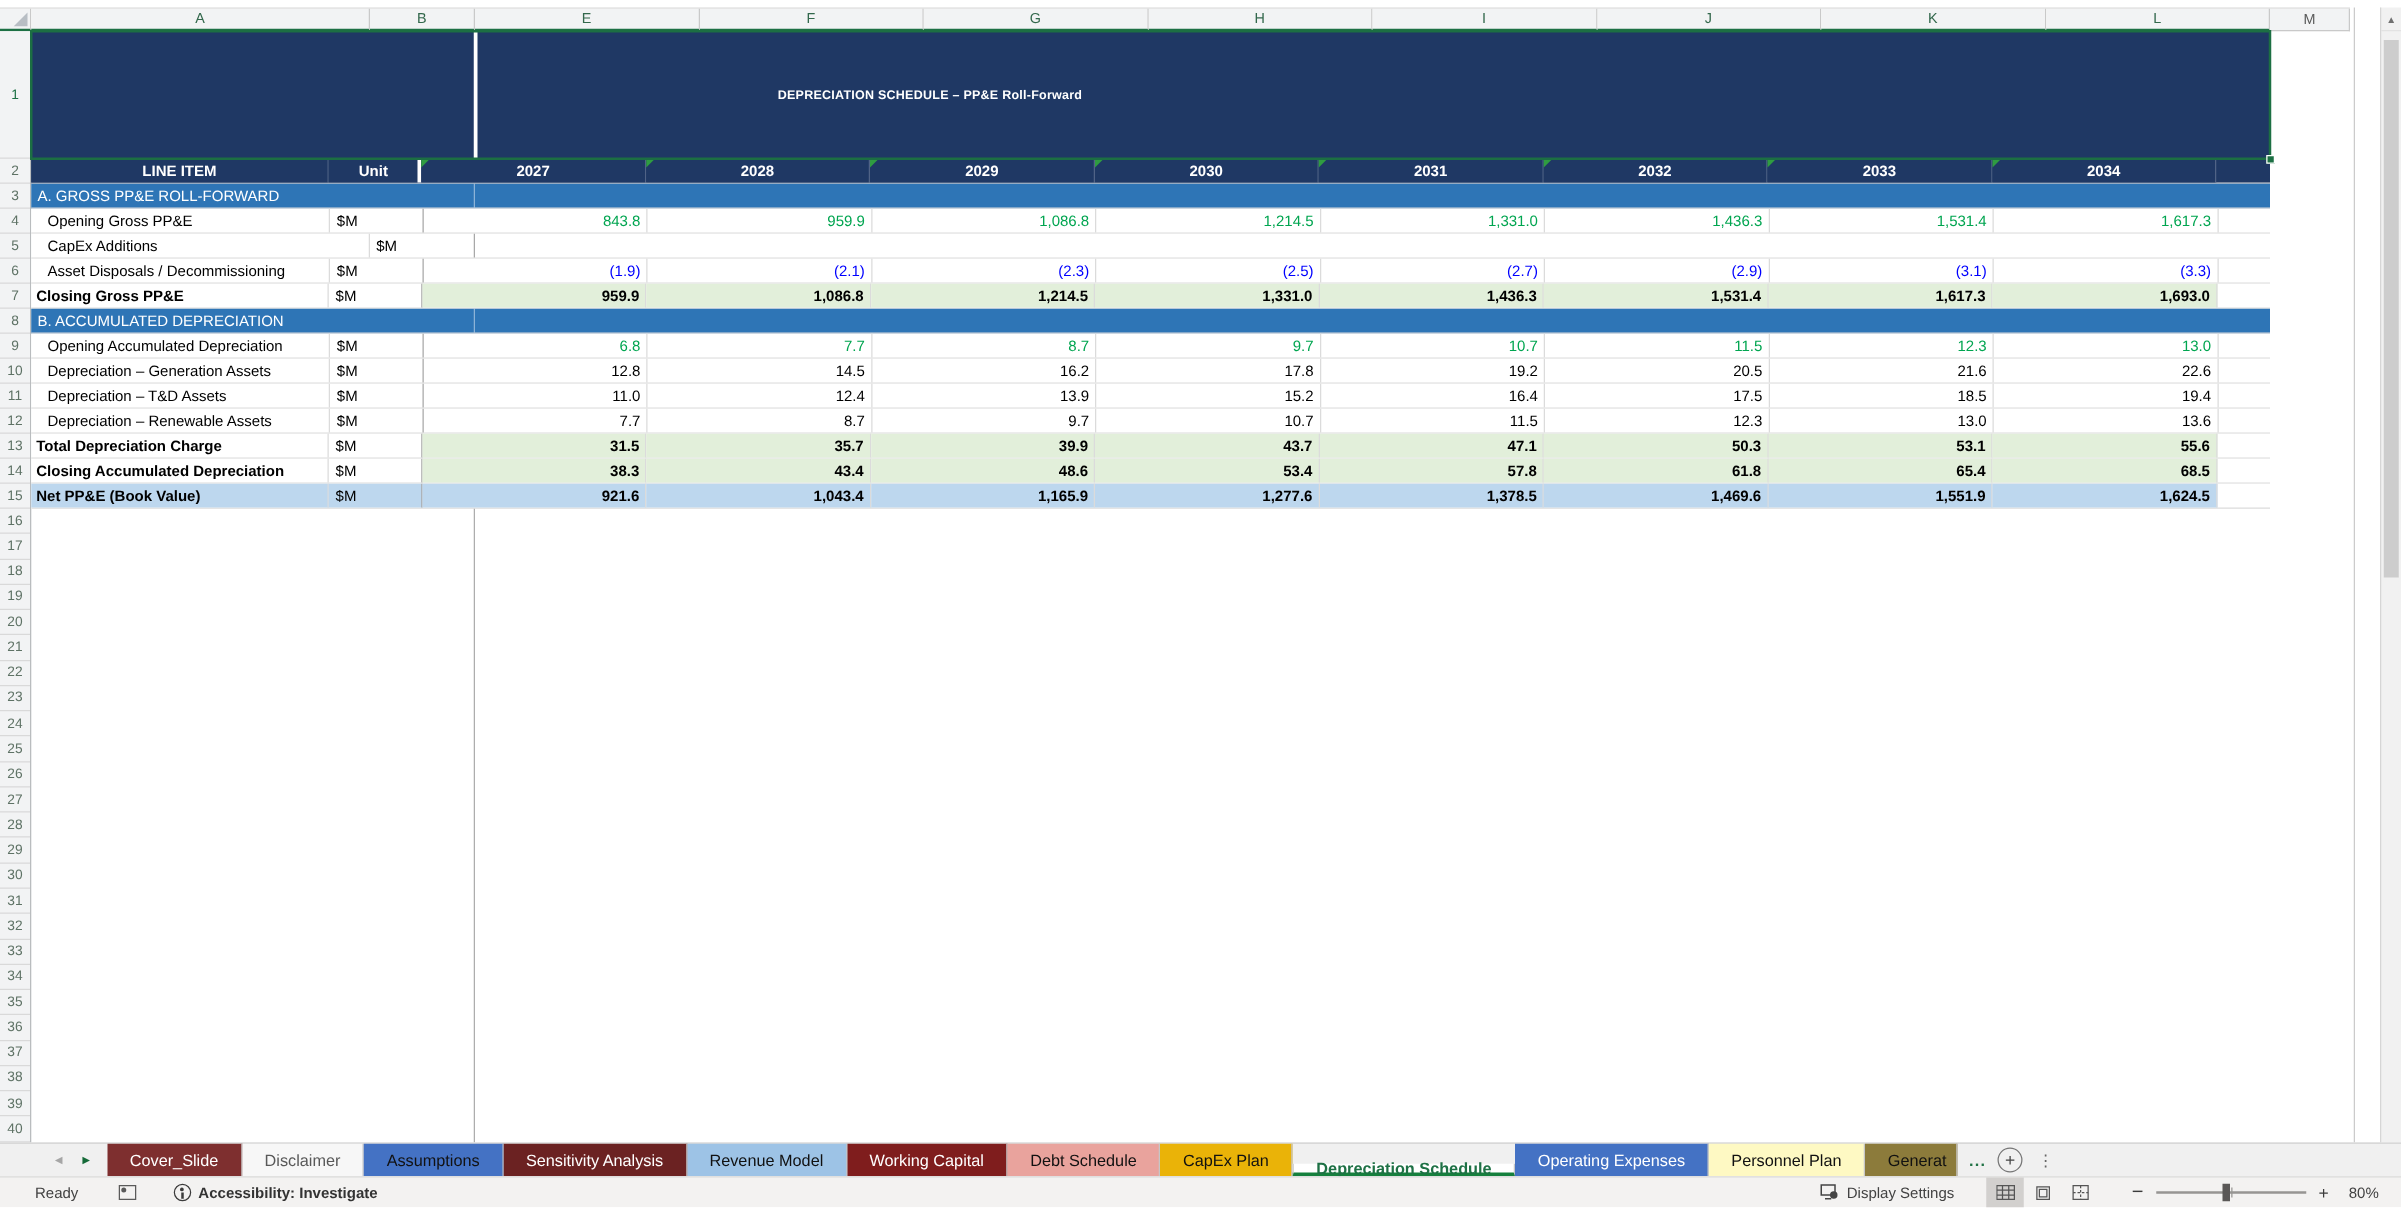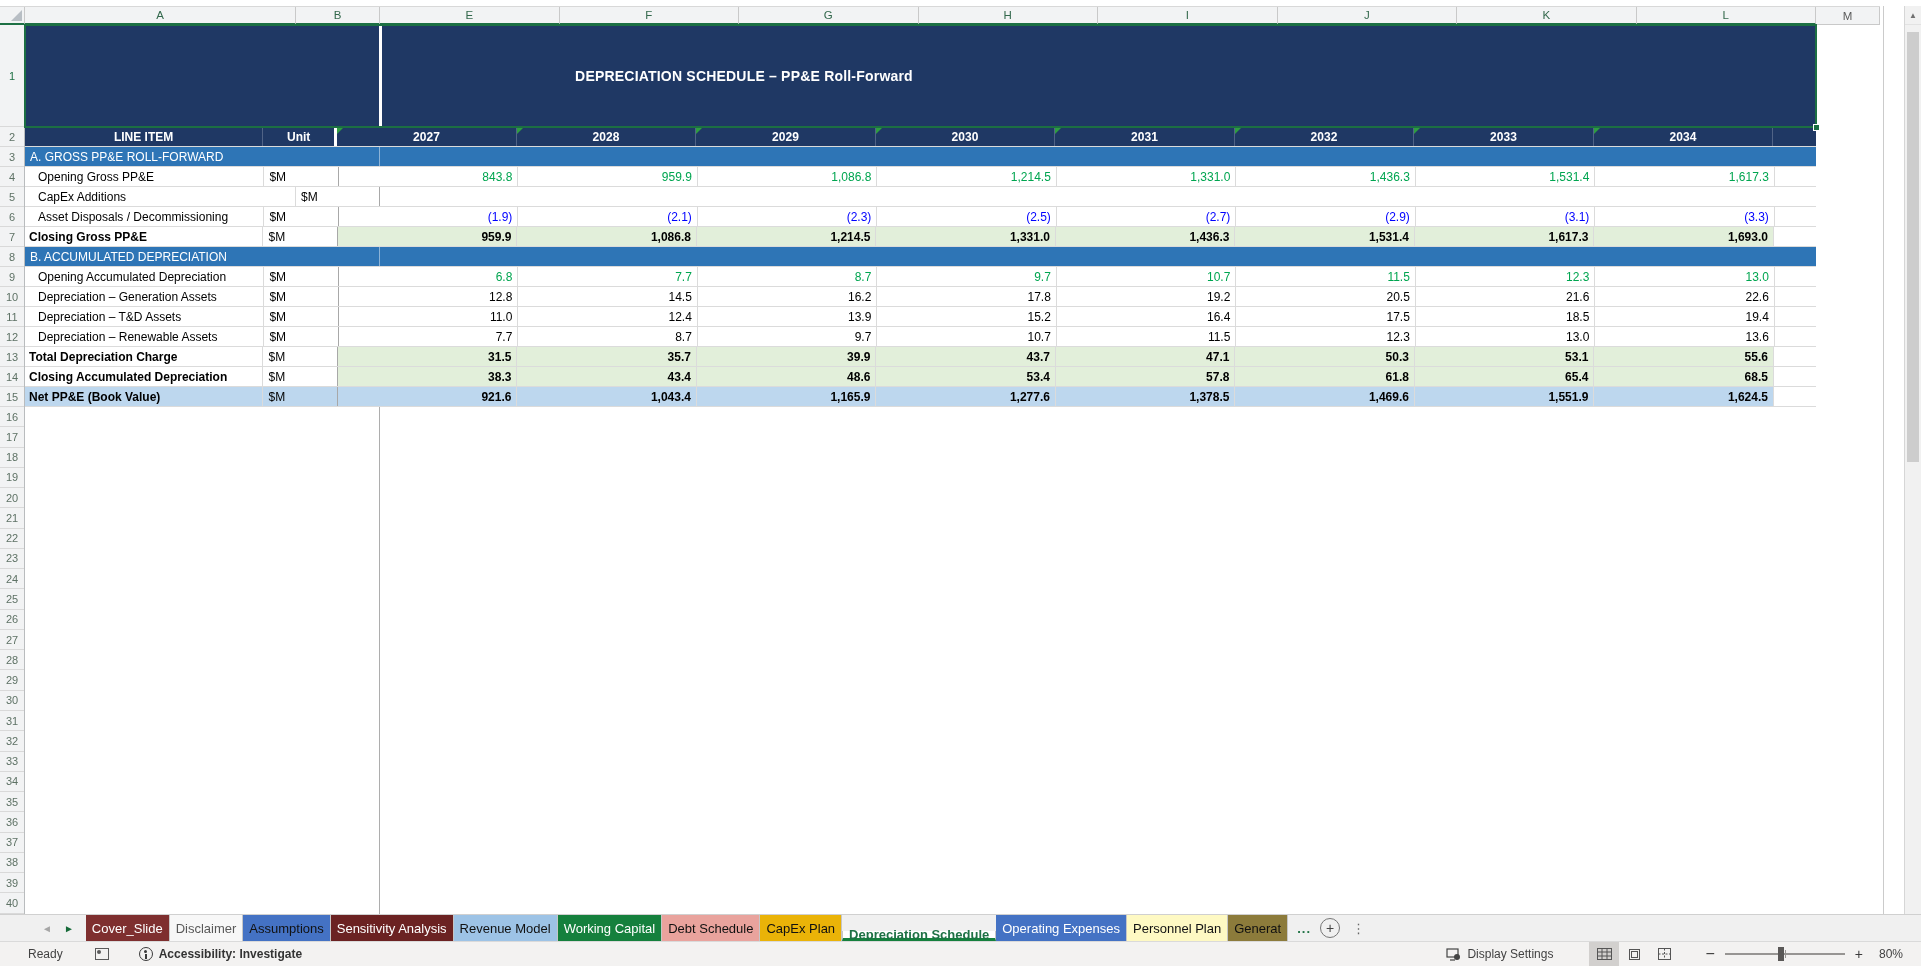"DEPRECIATION SCHEDULE – PP&E" .title-text { font-size: 14px -> 10px }
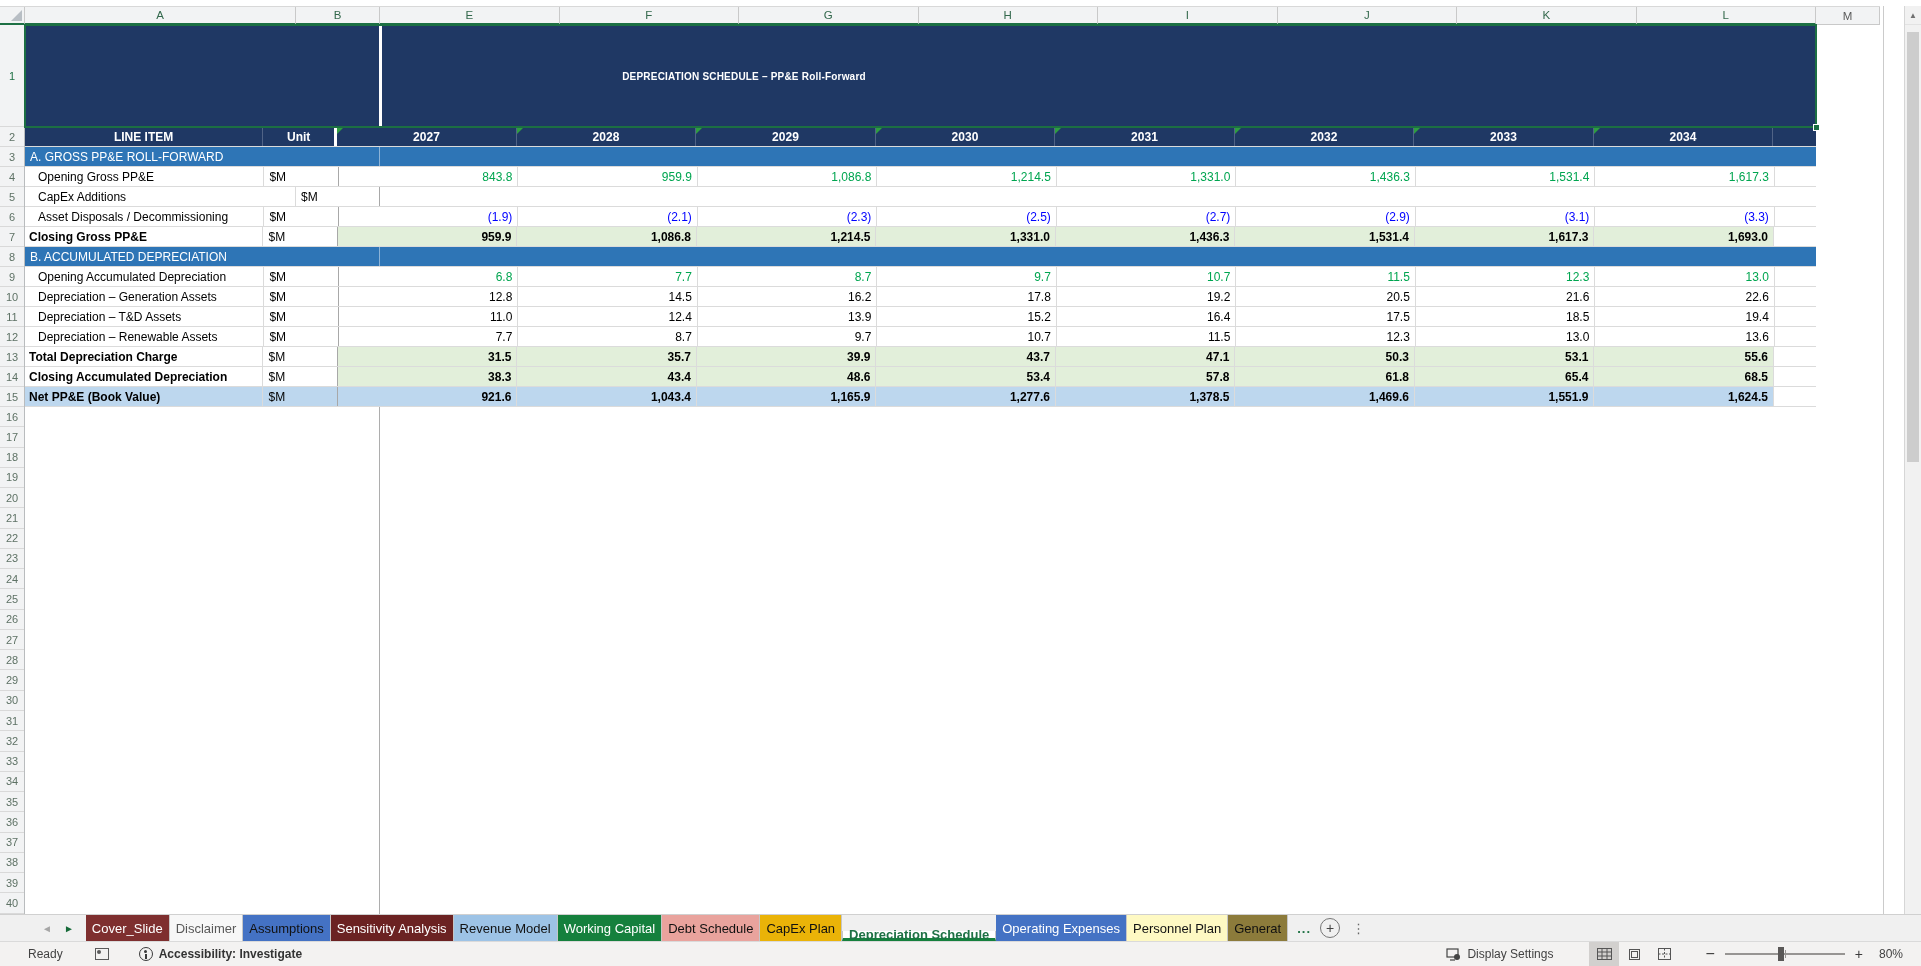"Cover_Slide" .tab { padding: 0 6px -> 0 18px }
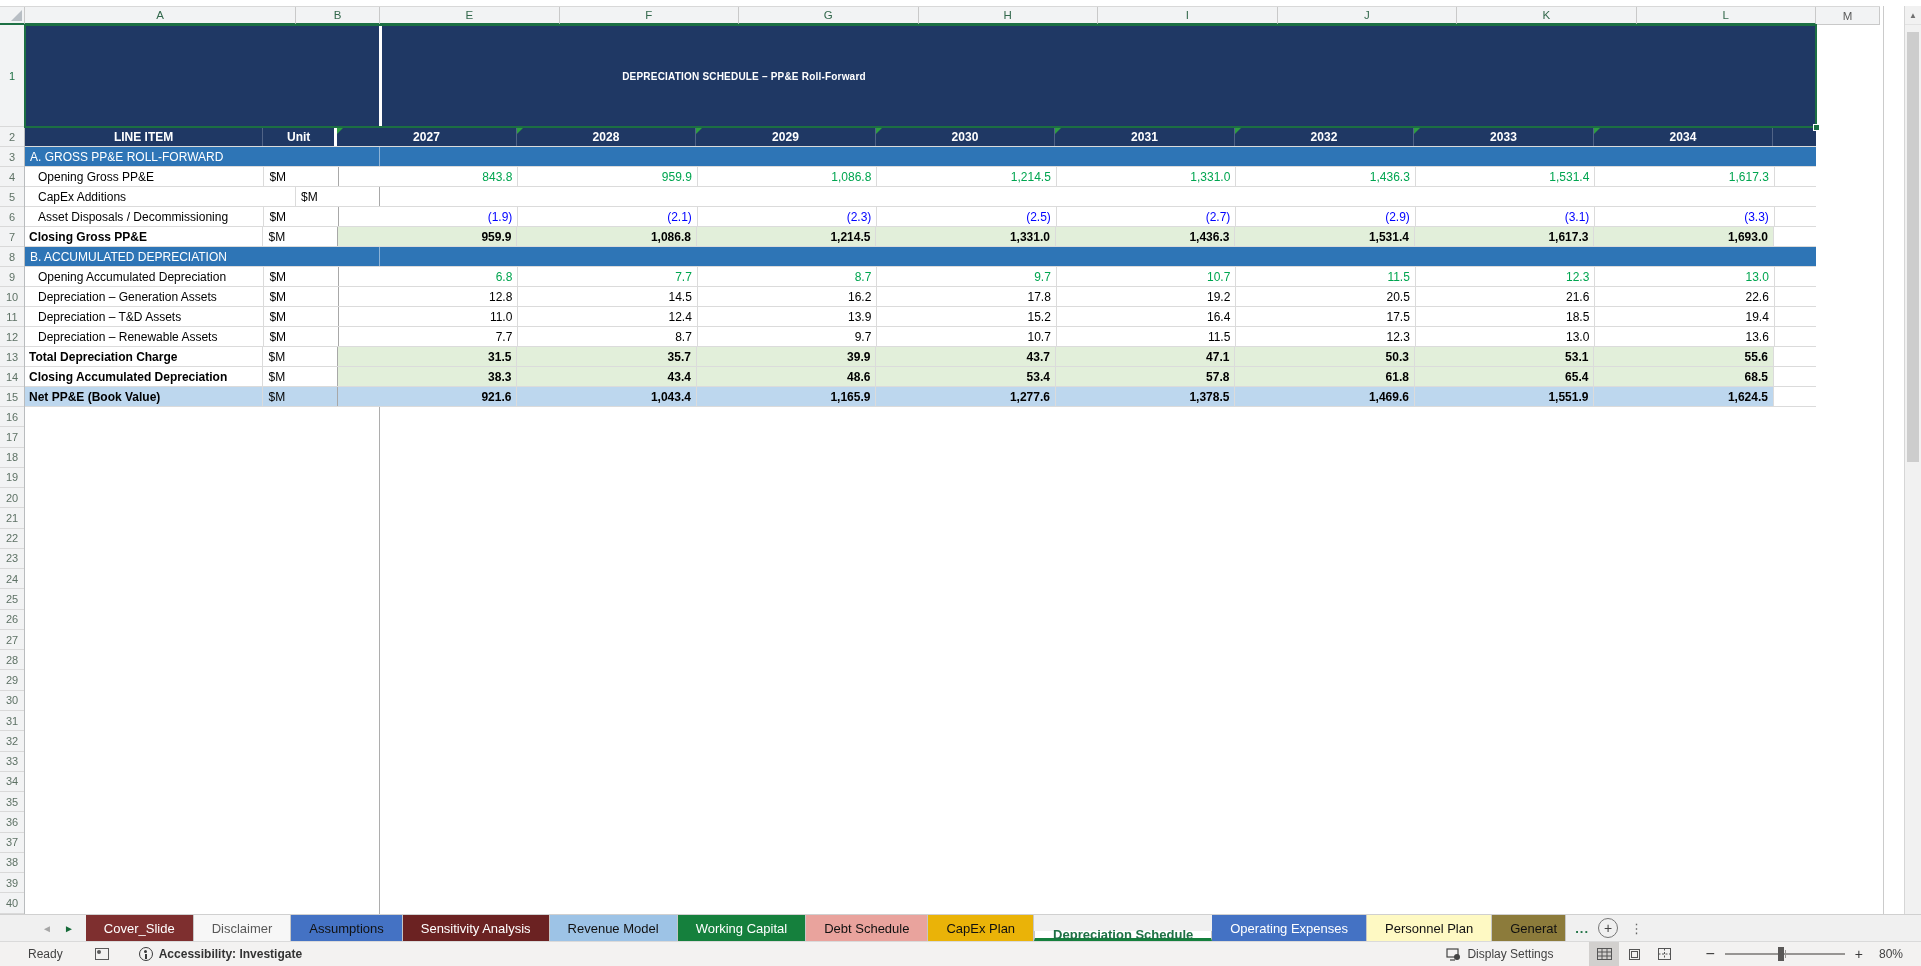"Working Capital" div.tab { background-color: #15803d -> #7f1d1d }
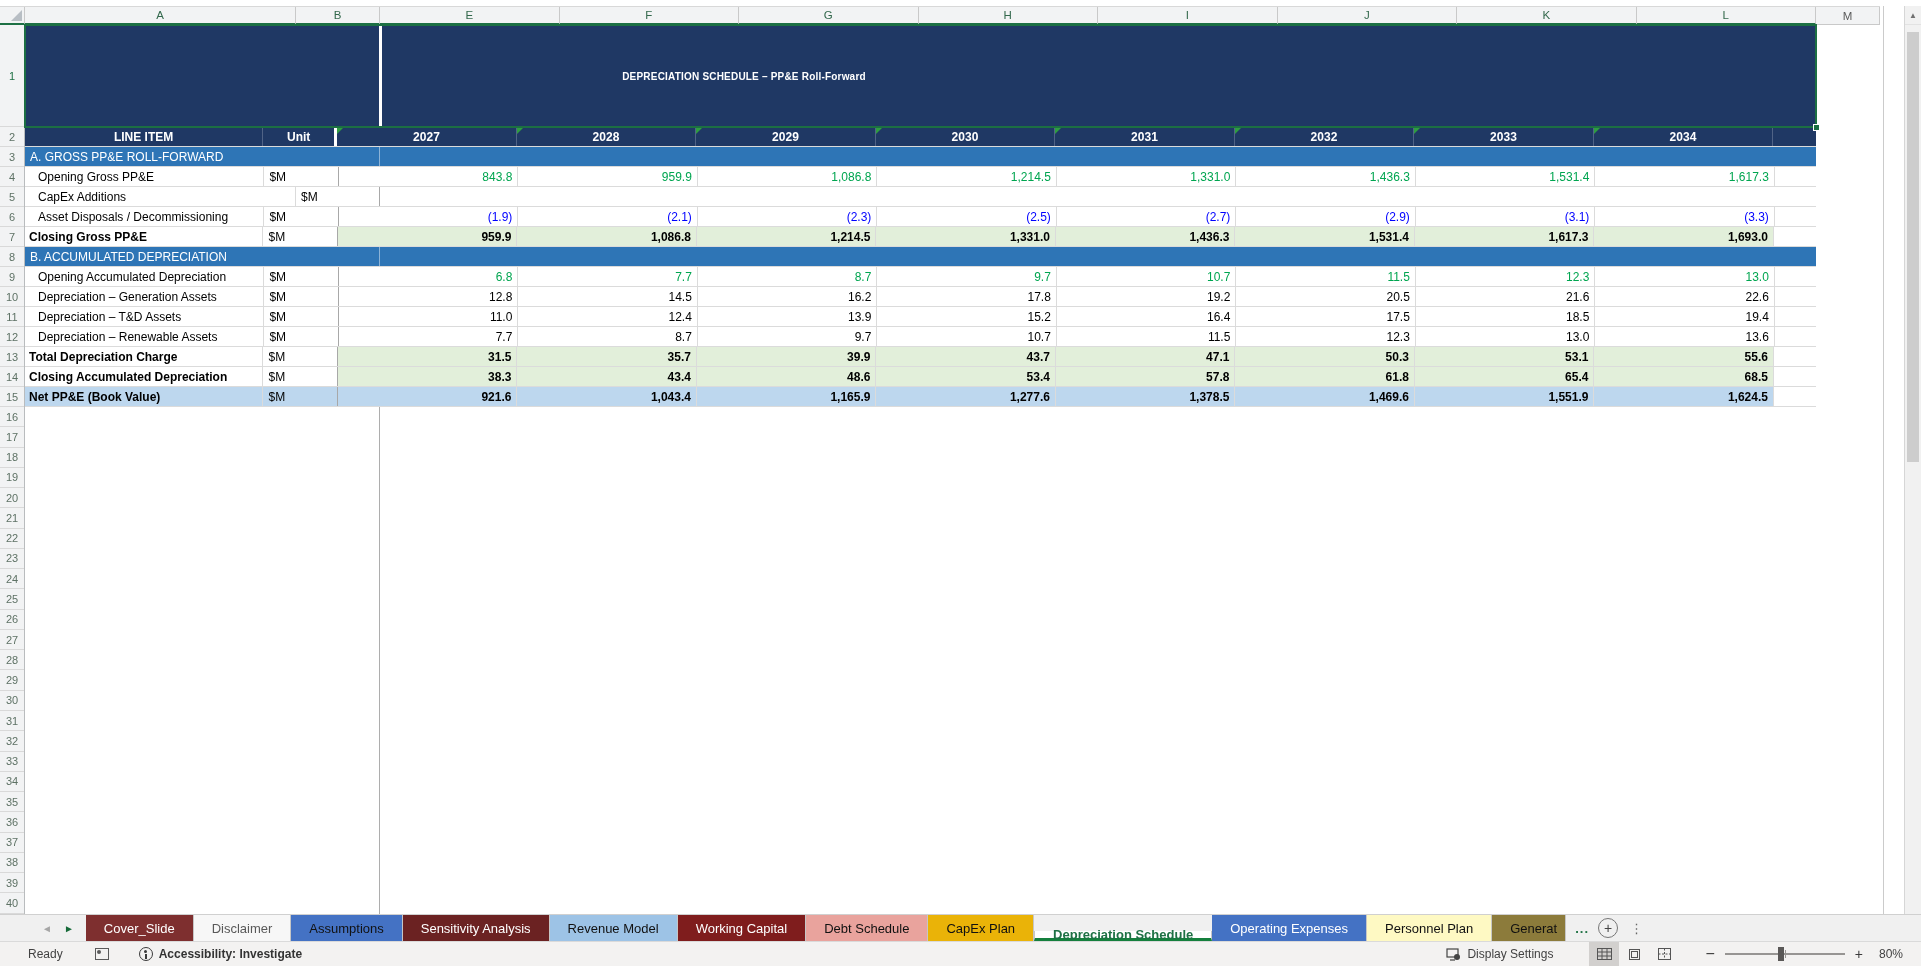"Display Settings" .sb-disp { align-items: center -> none; margin-right: 36px -> 26px }
